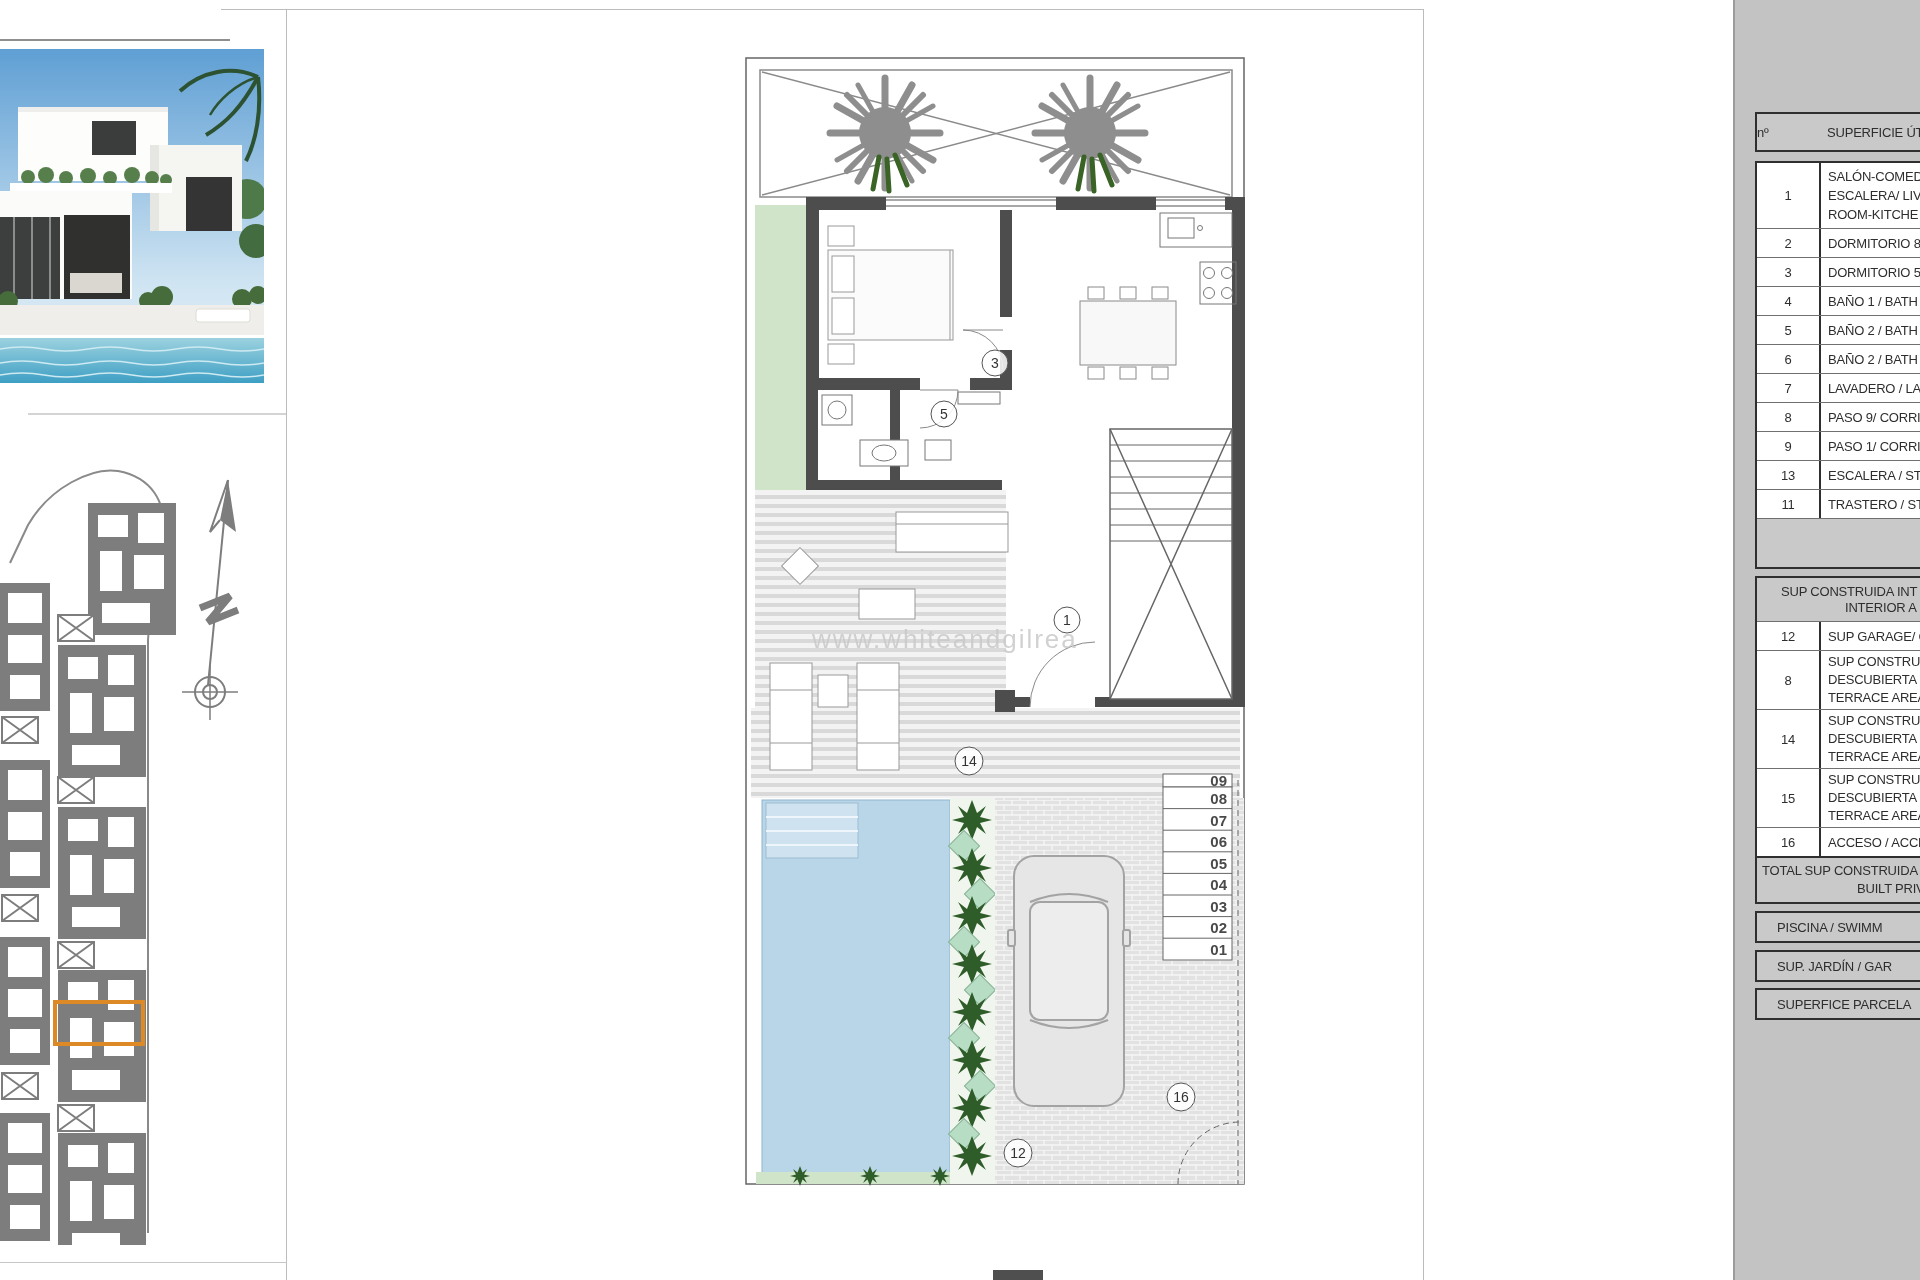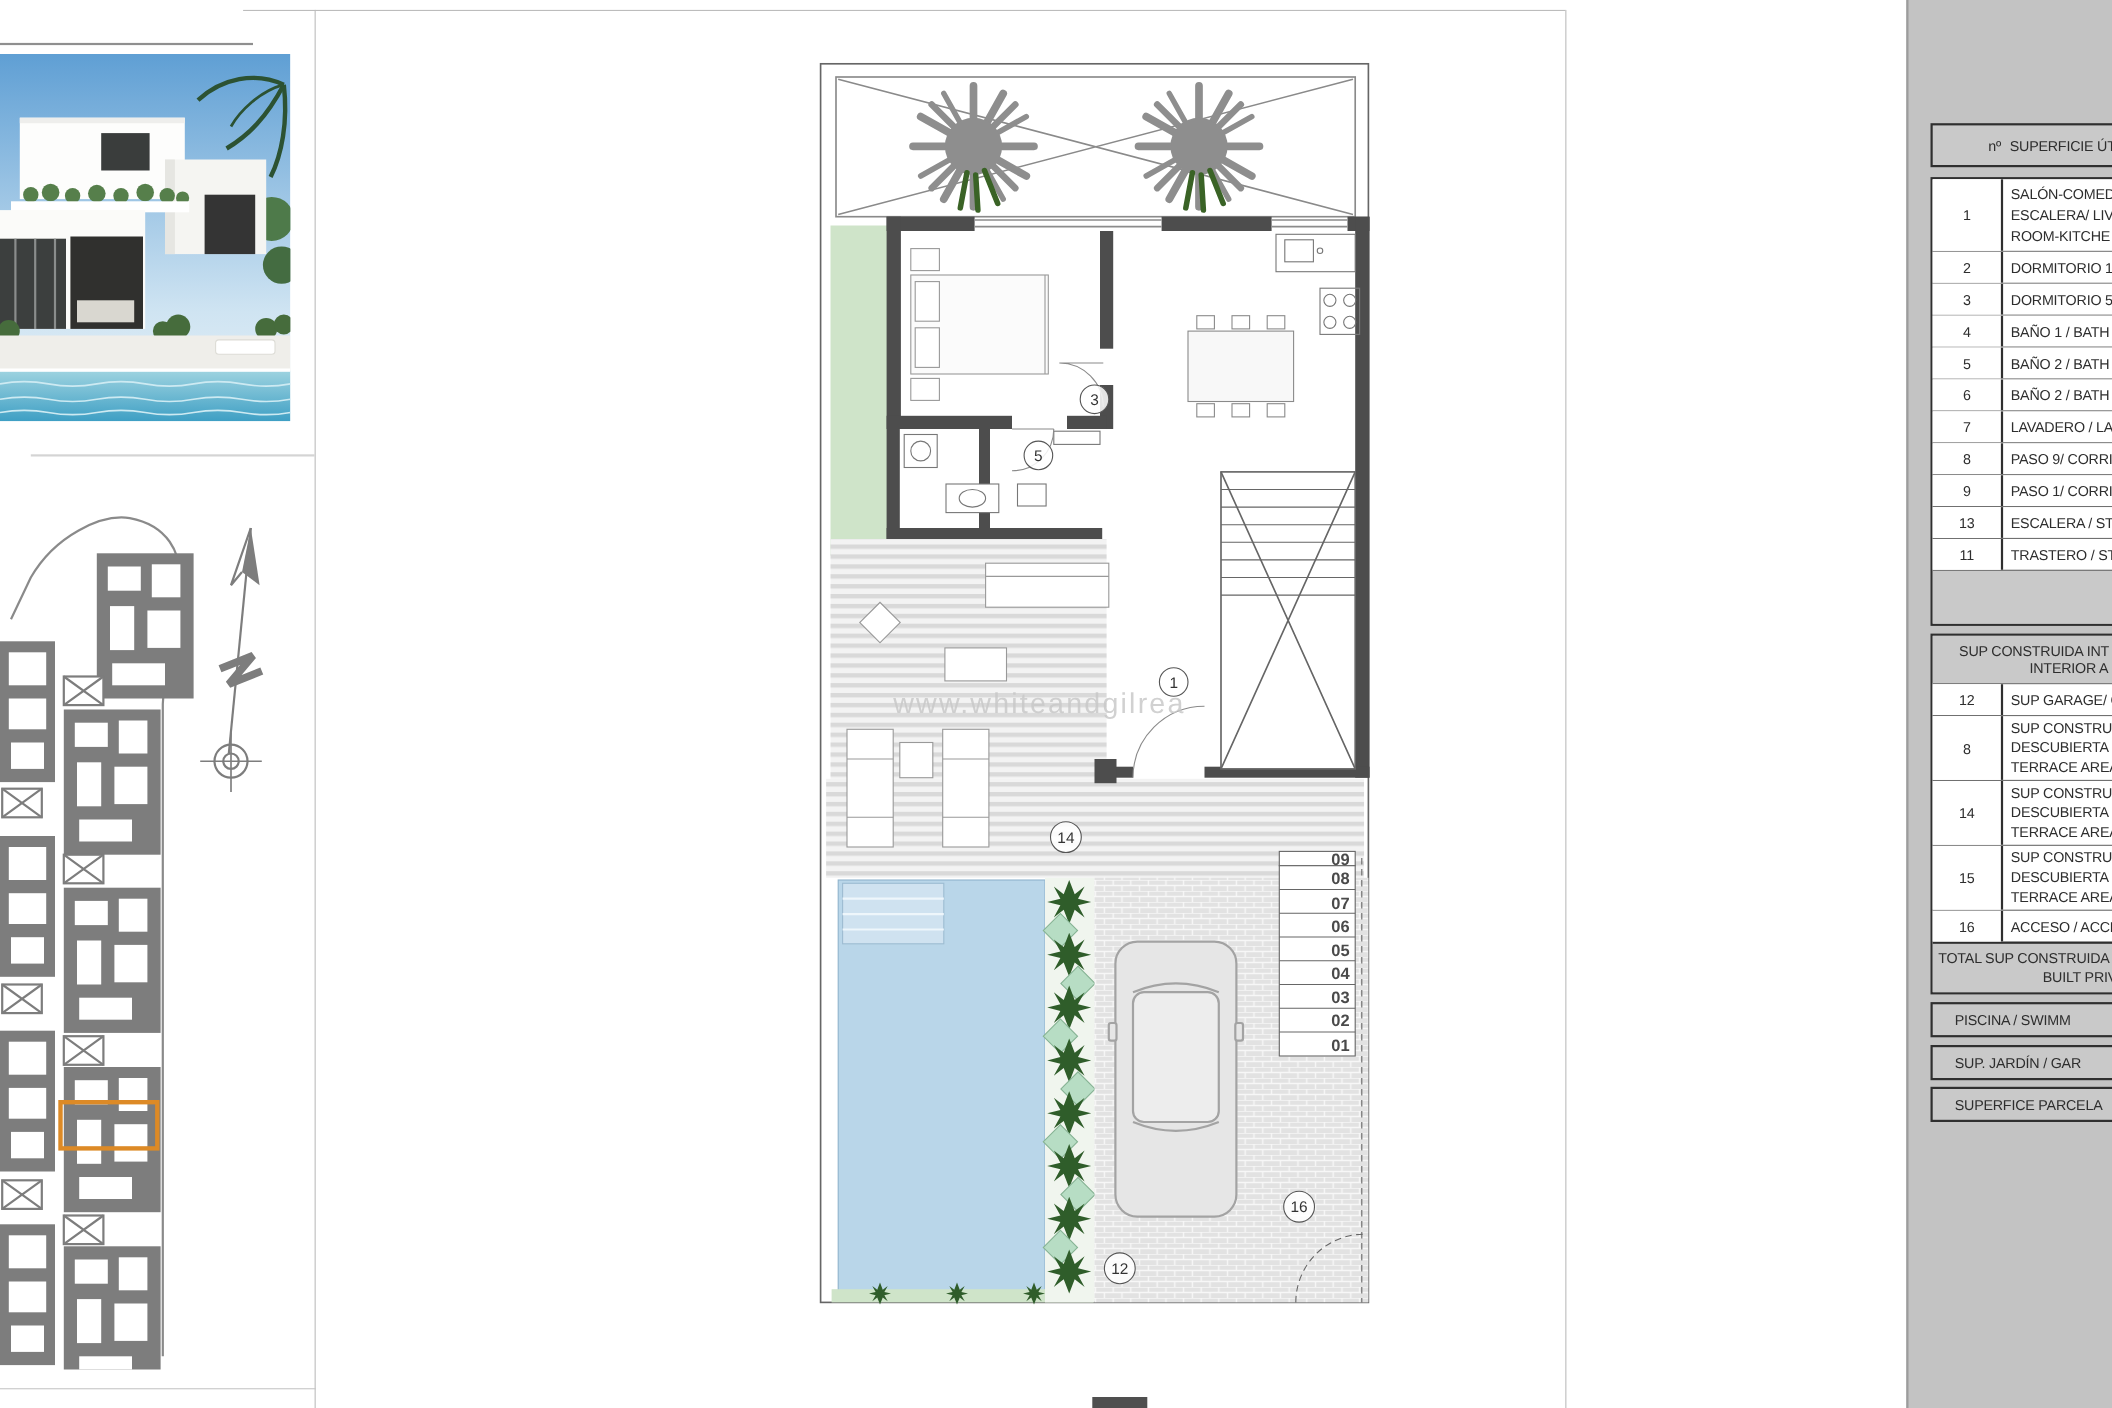"nº" .thead .tnum { text-align: right -> left }
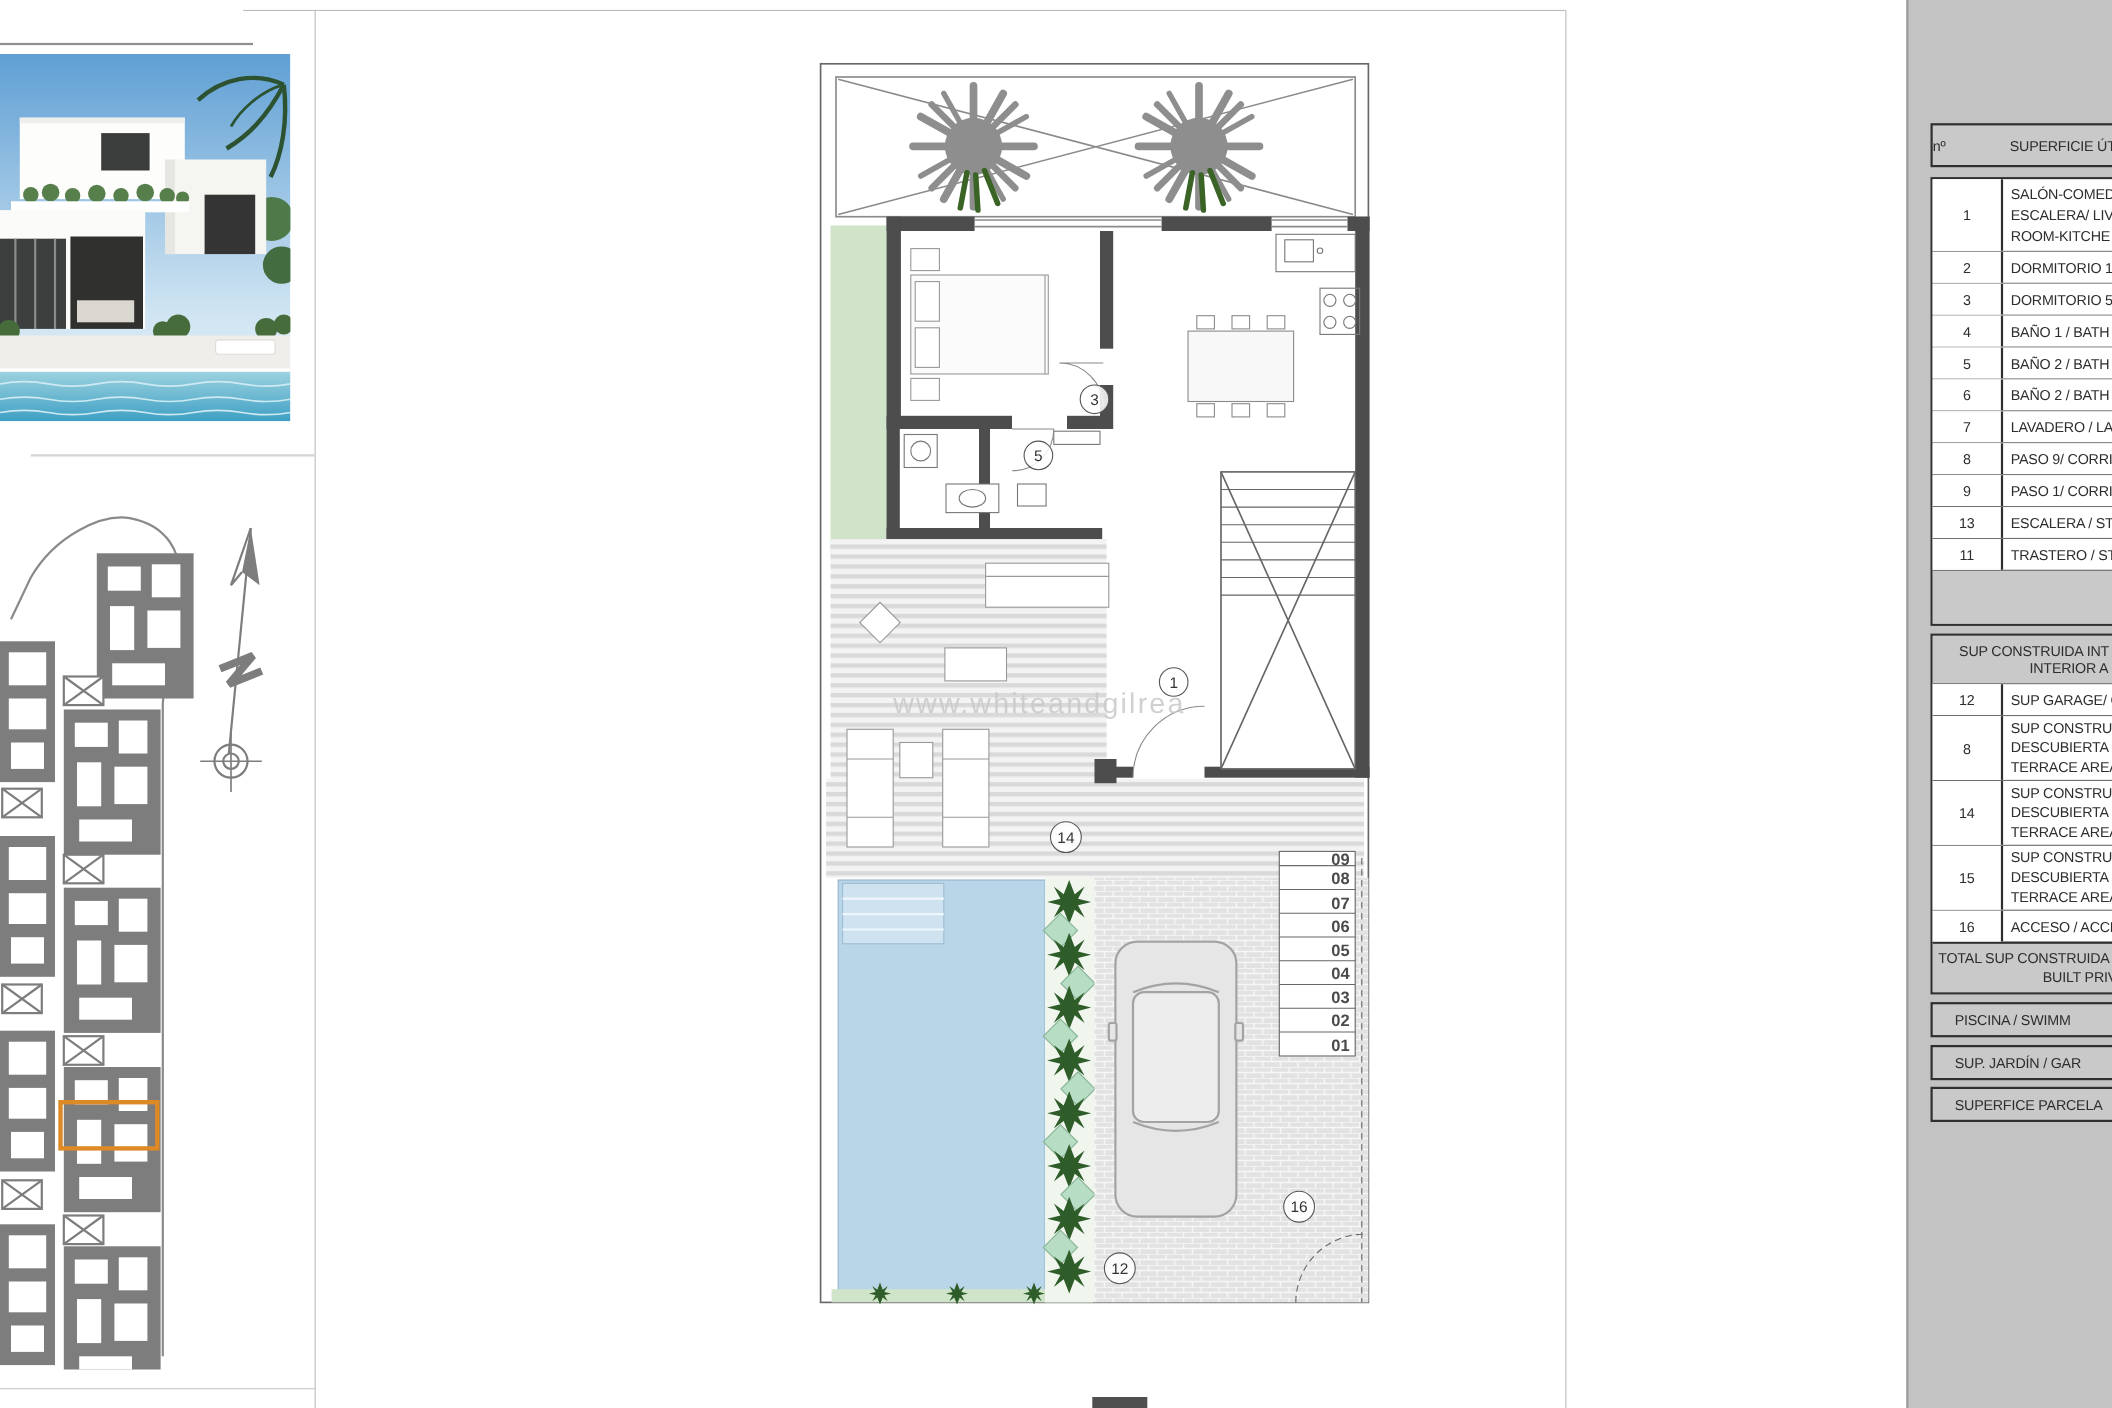"DORMITORIO 1" div { text: 1 -> 8 }
